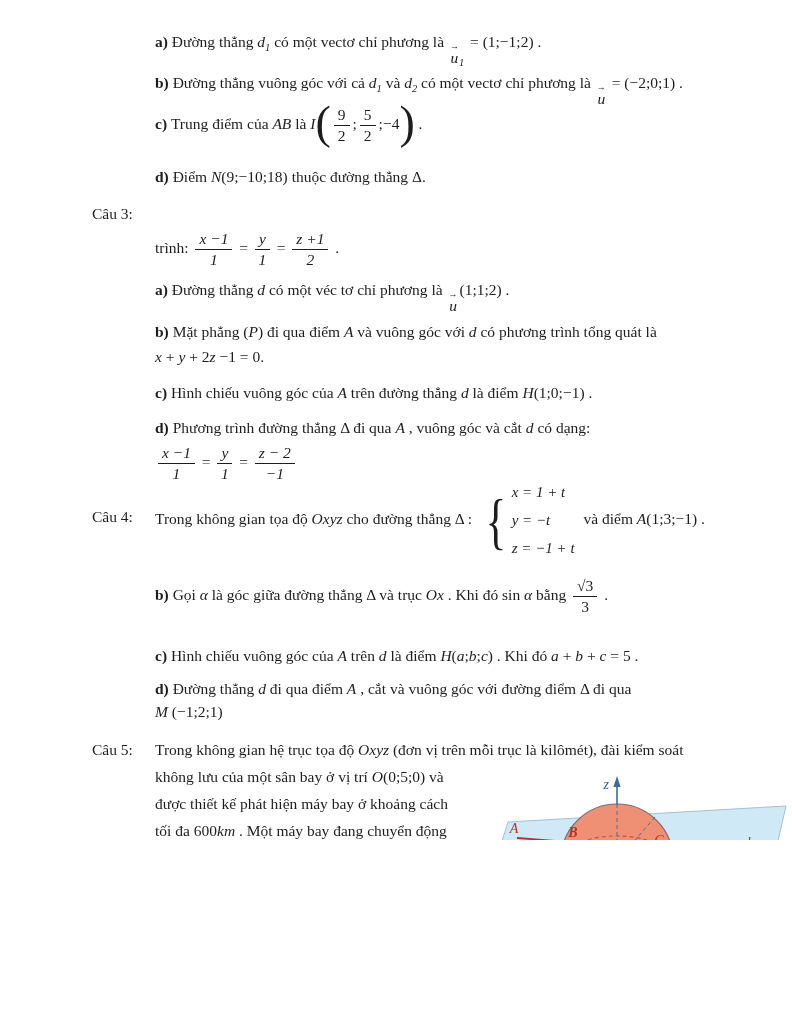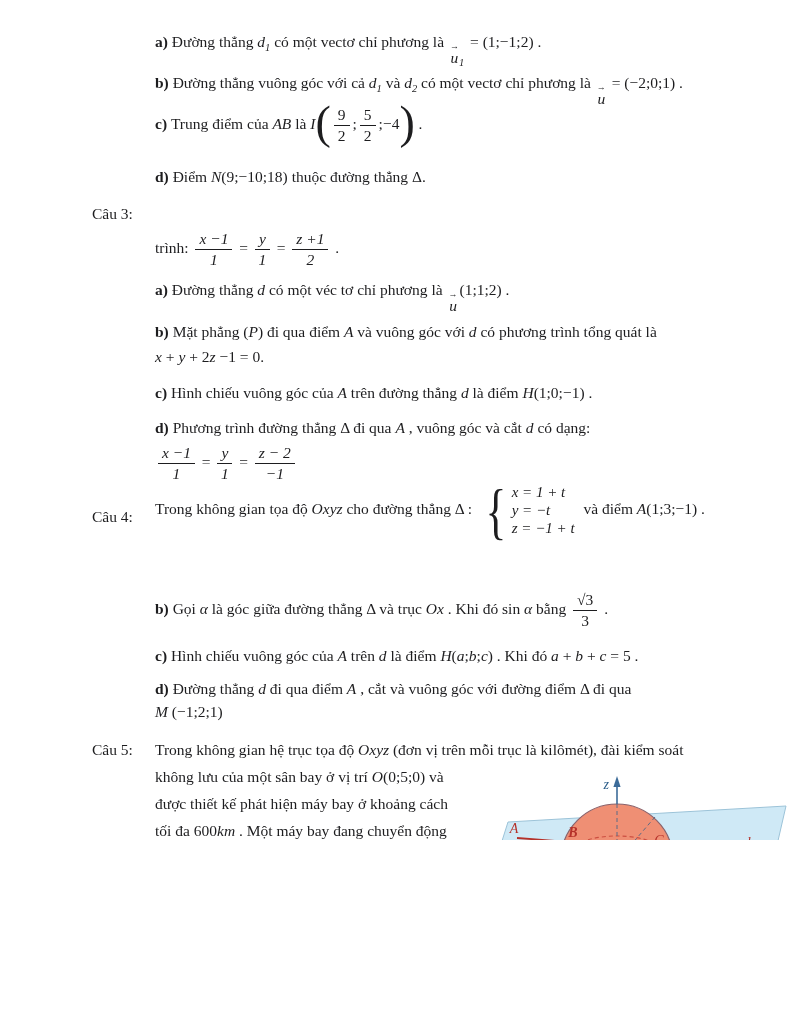"x = 1 + t" .syscol { gap: 1px -> 11px }
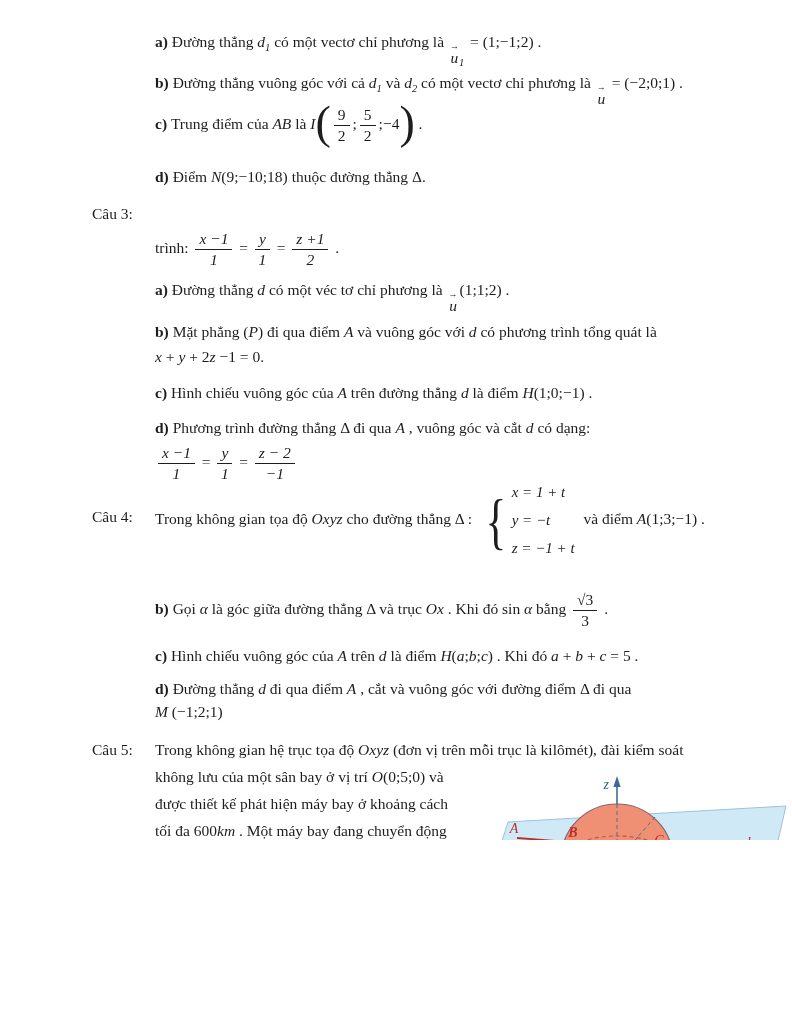"b) Gọi α là góc" div.line { top: 591px -> 577px }
